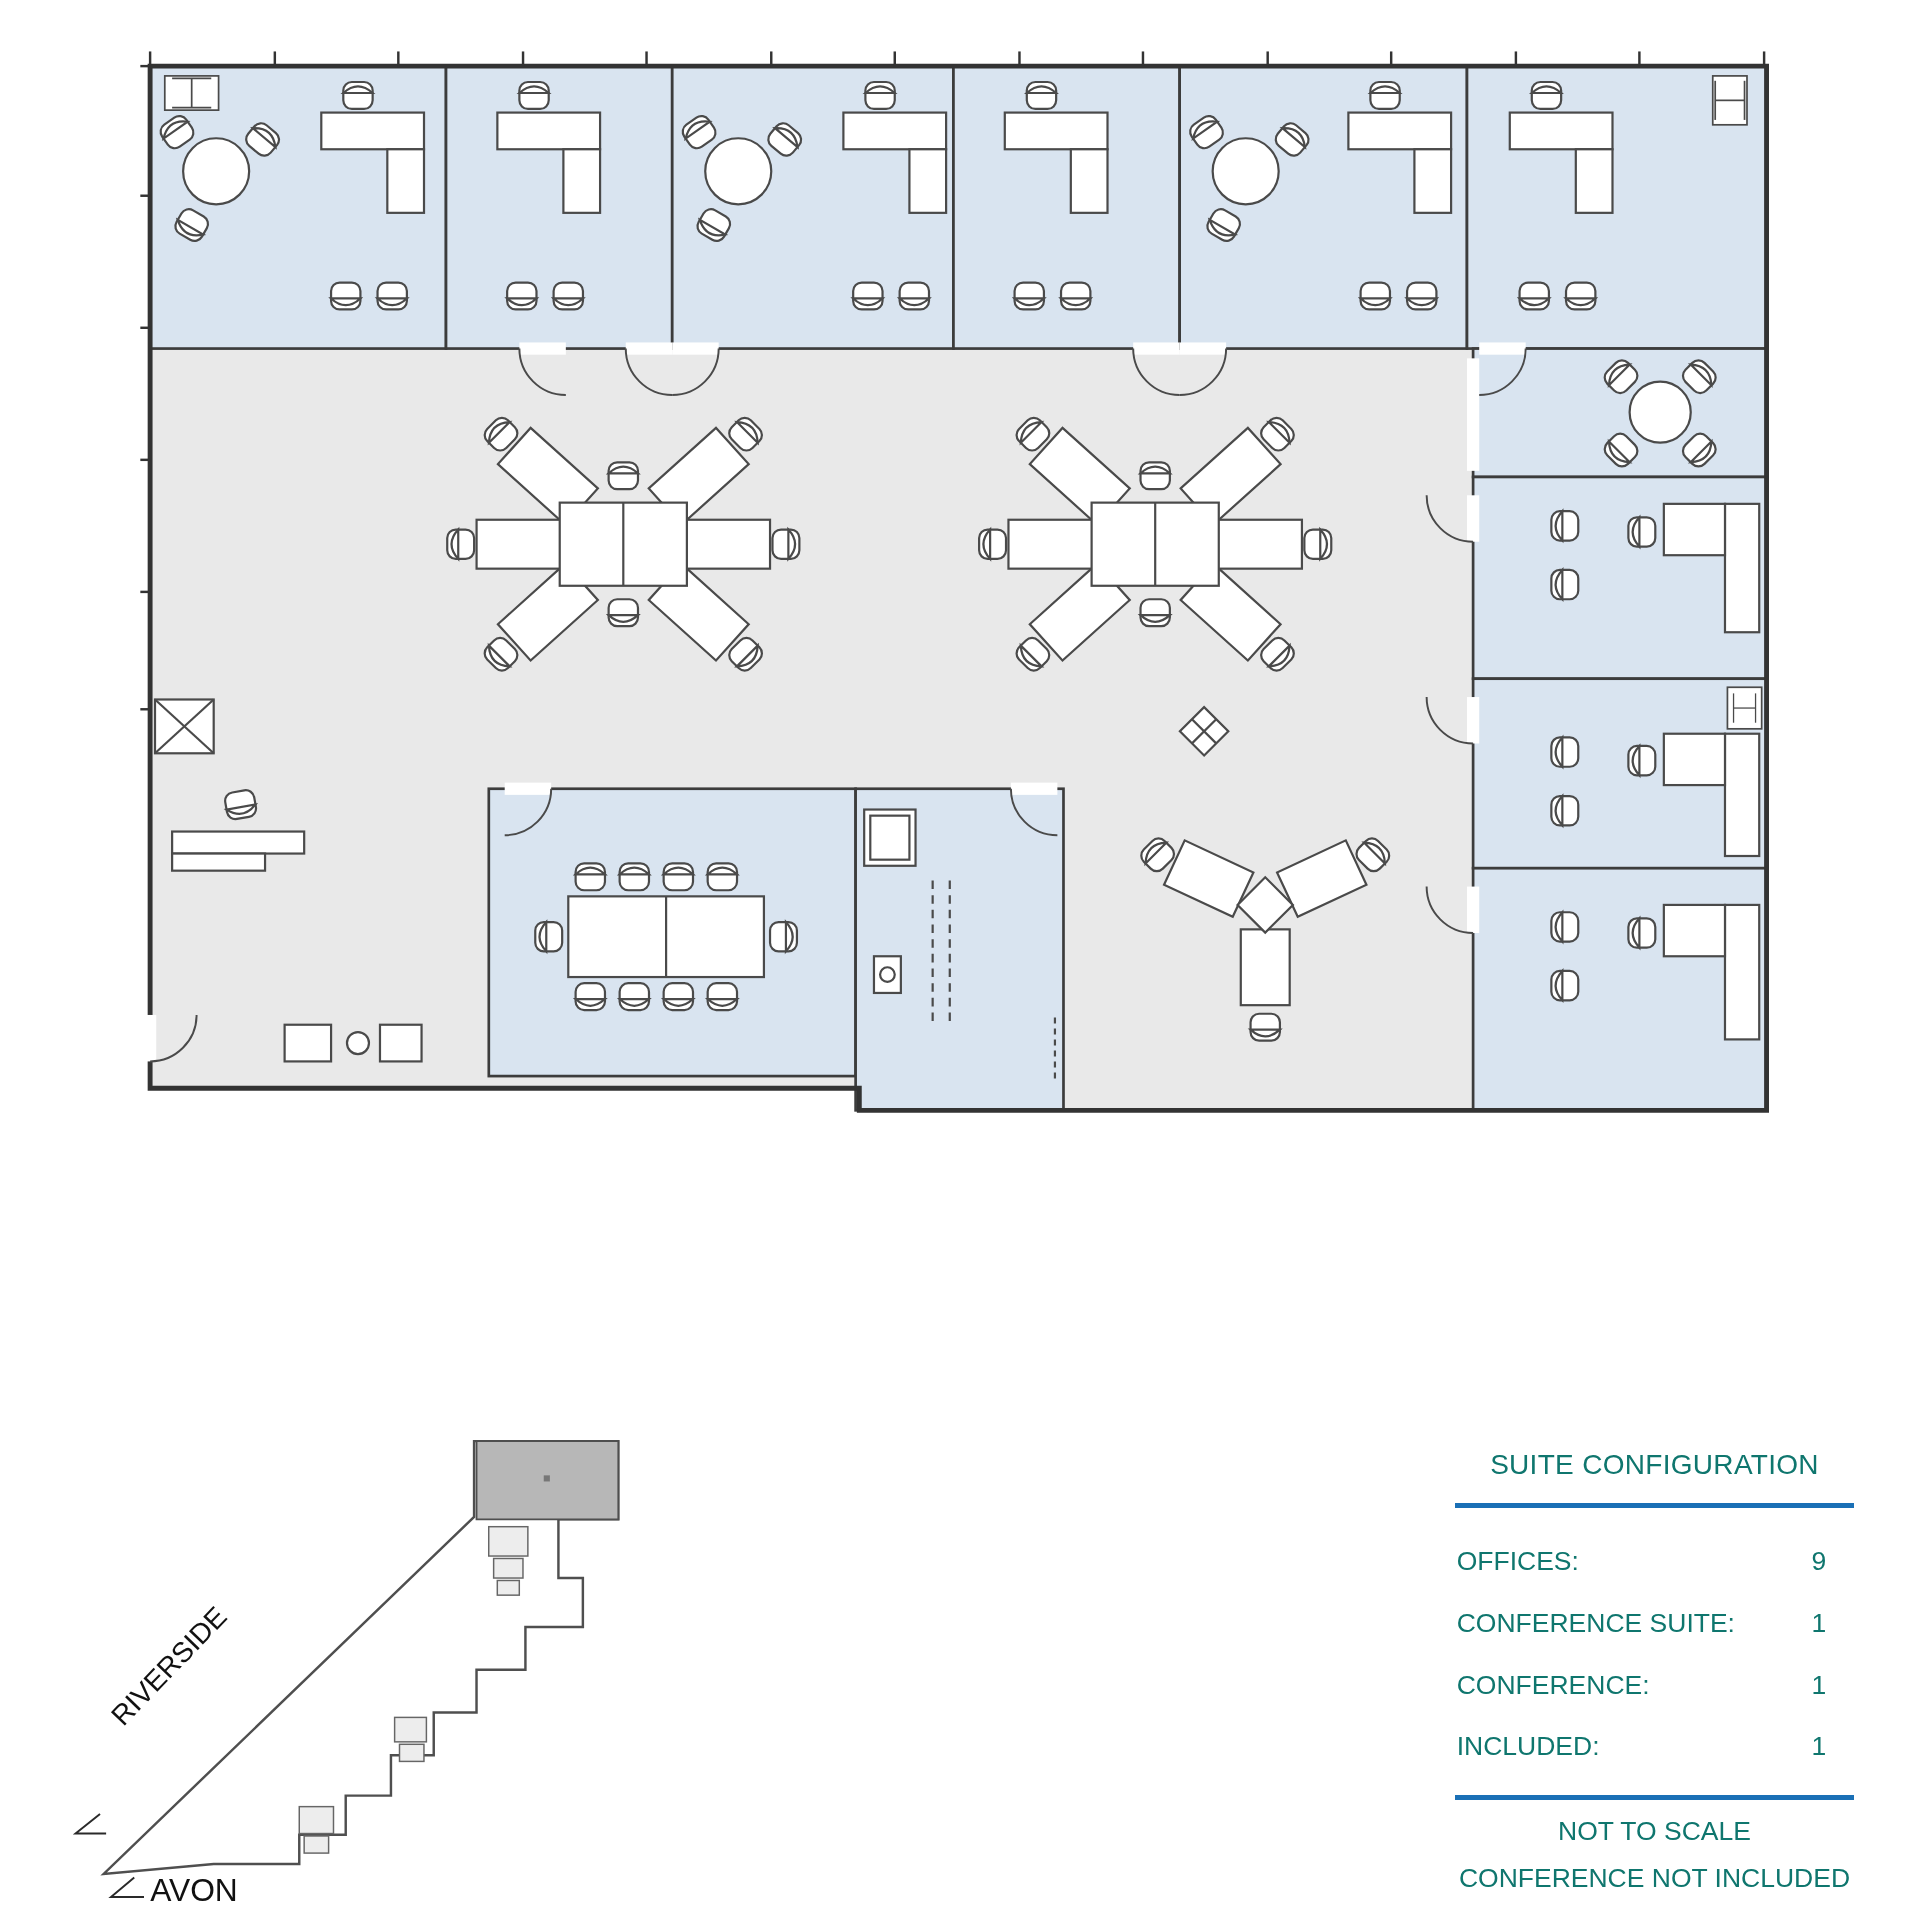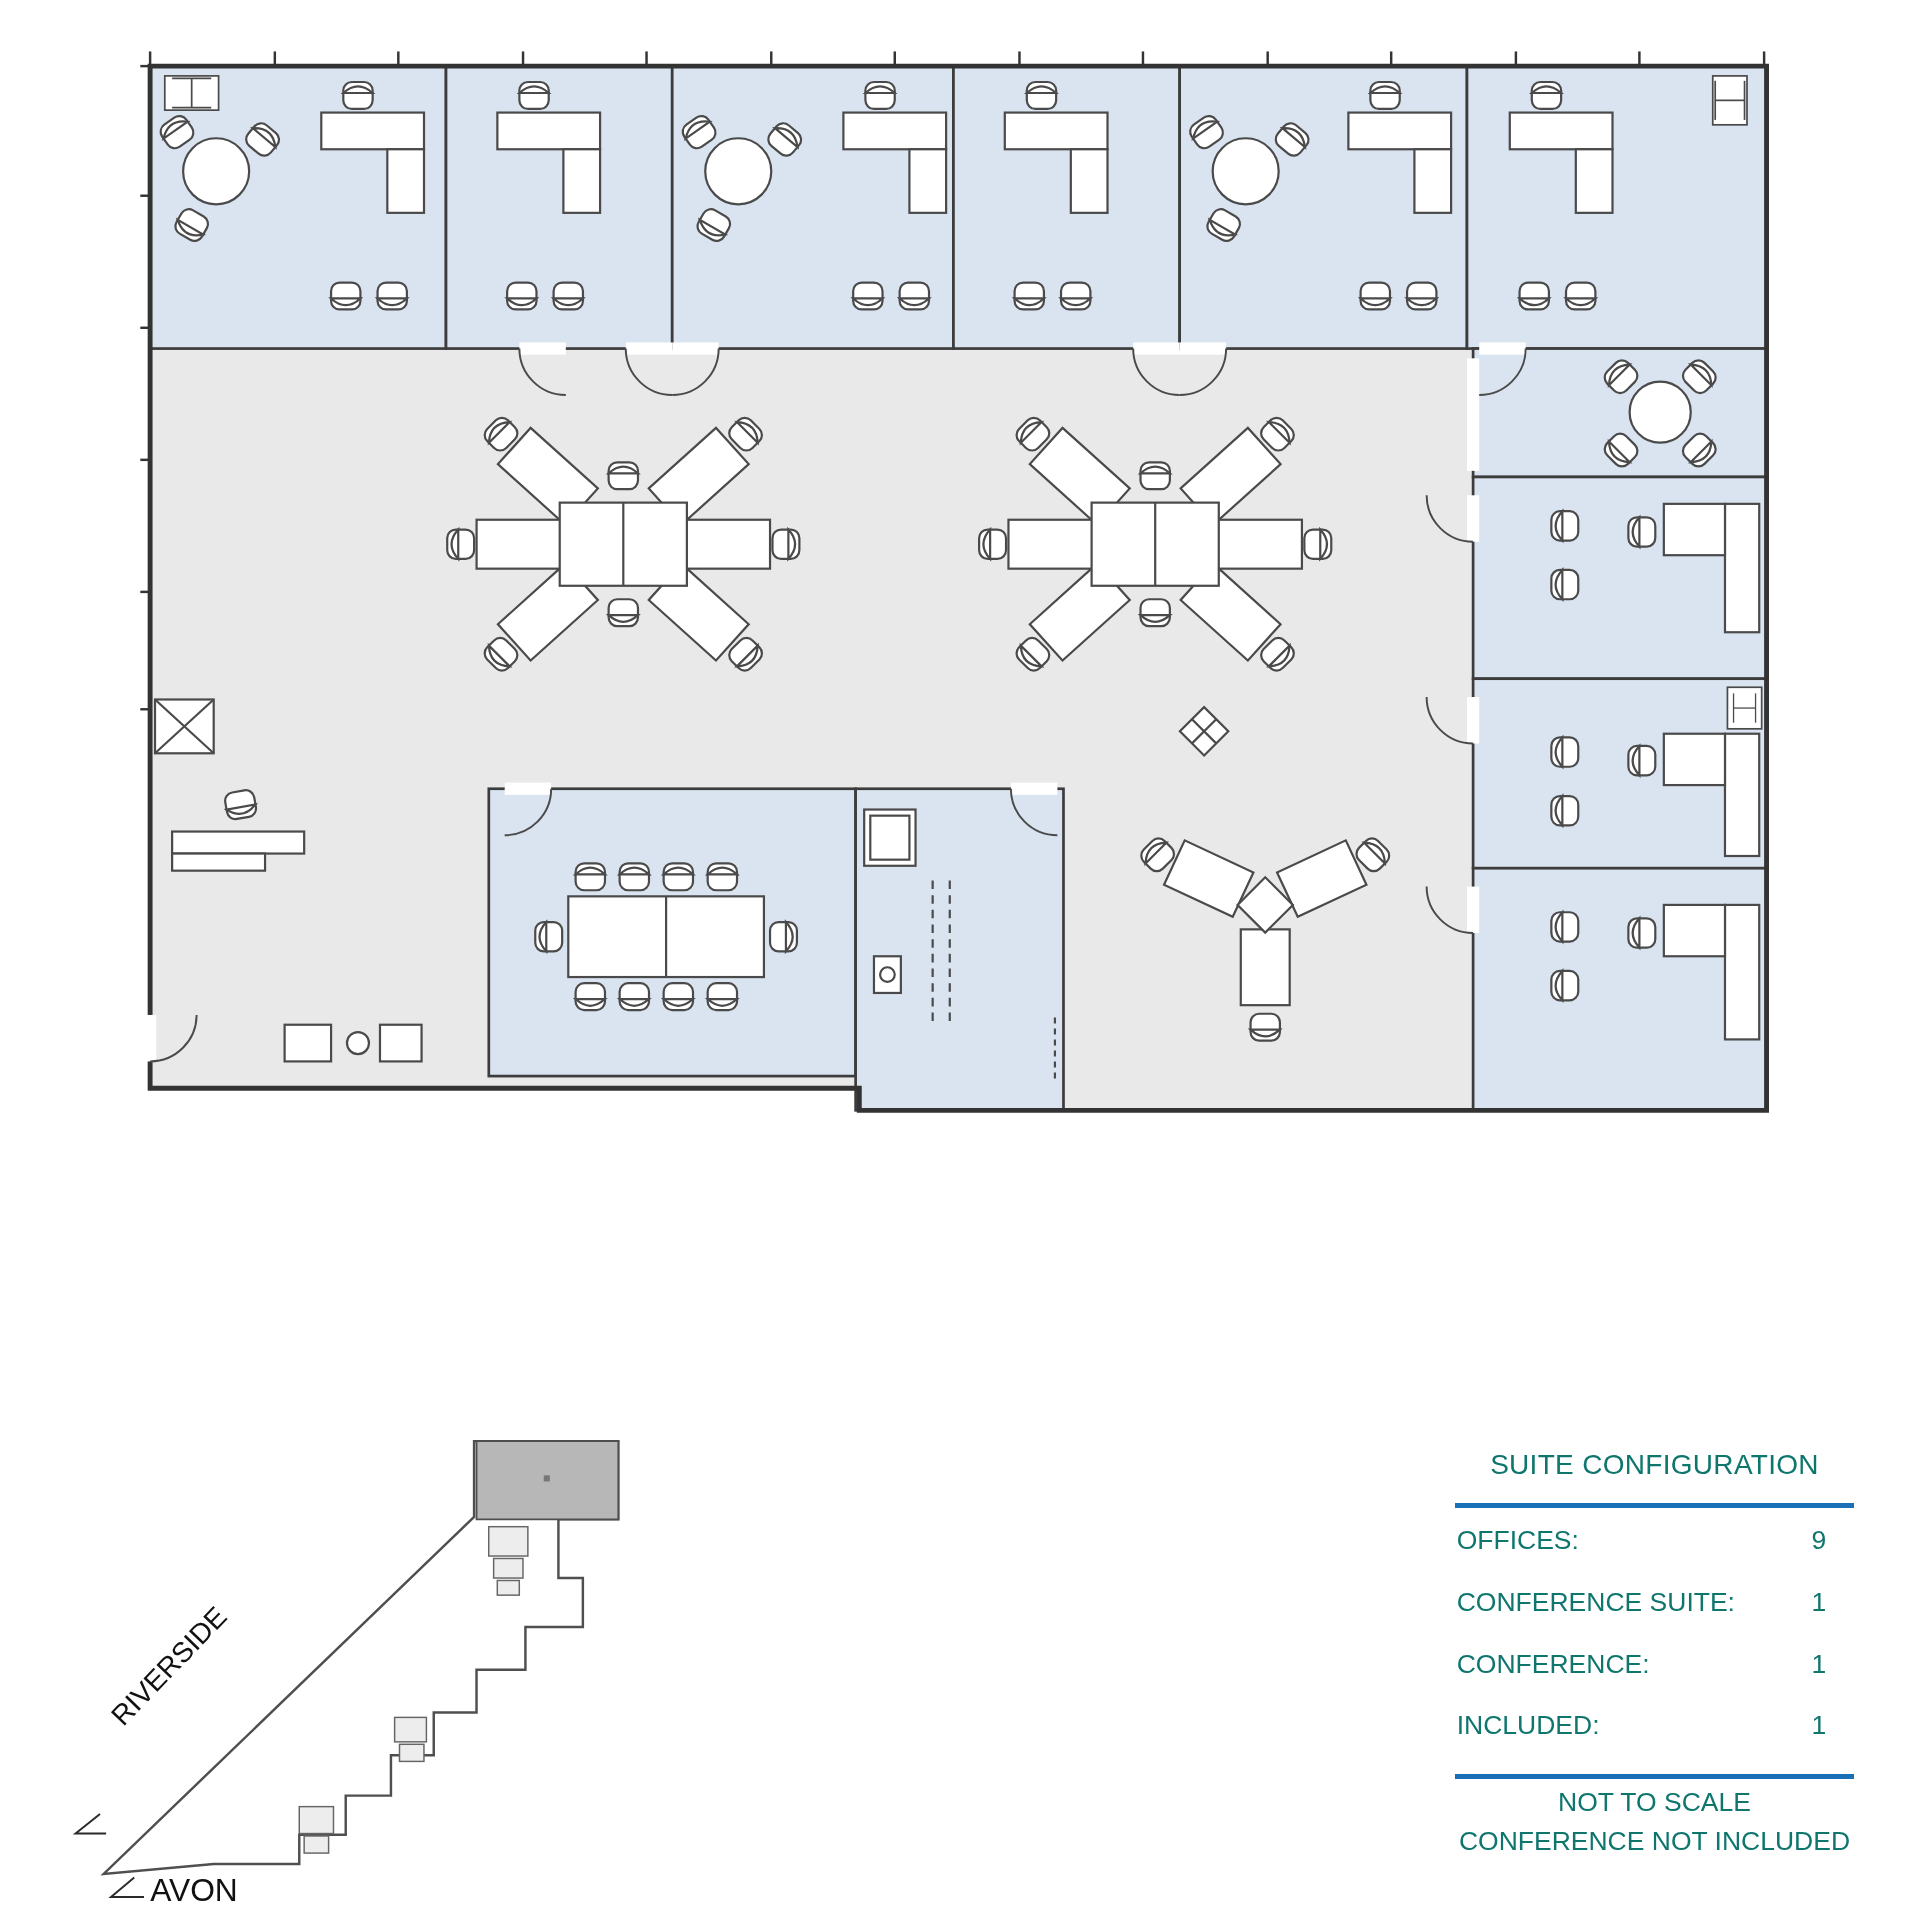"OFFICES:" .config-rows { padding: 2px 0 12px -> 23px 0 12px }
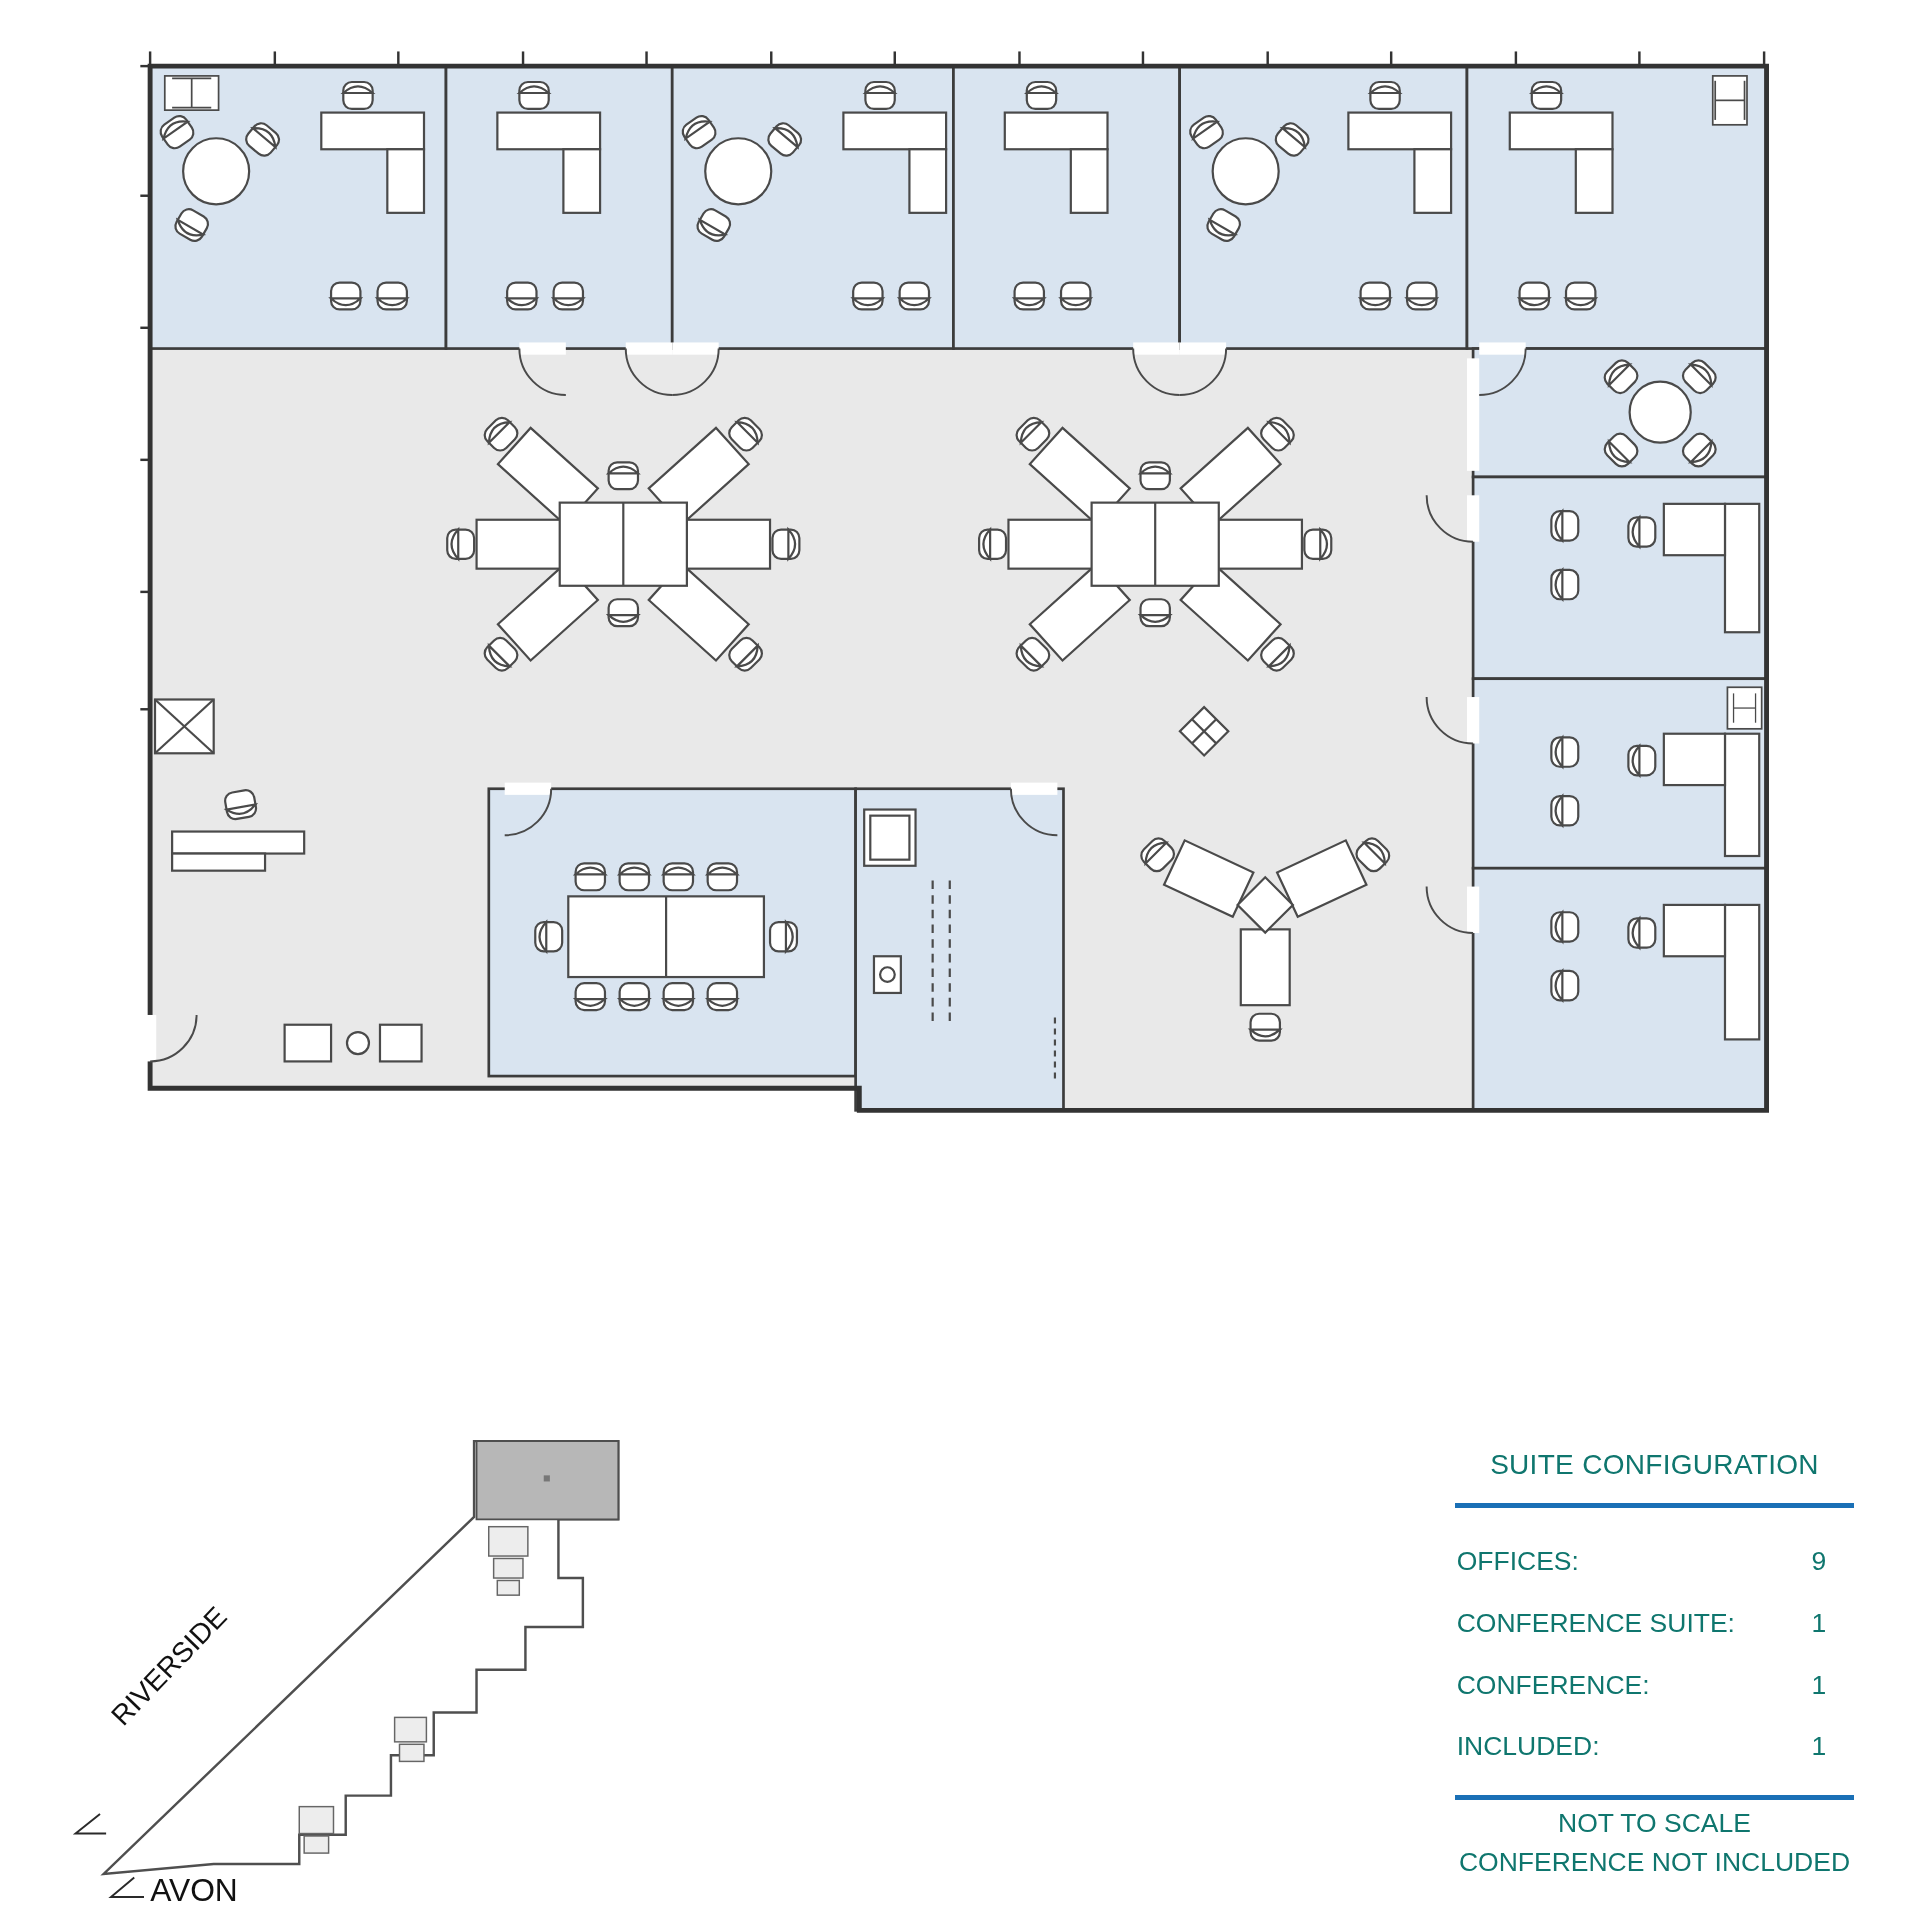"NOT TO SCALE" .config-note { margin-top: 8px -> 16px }
